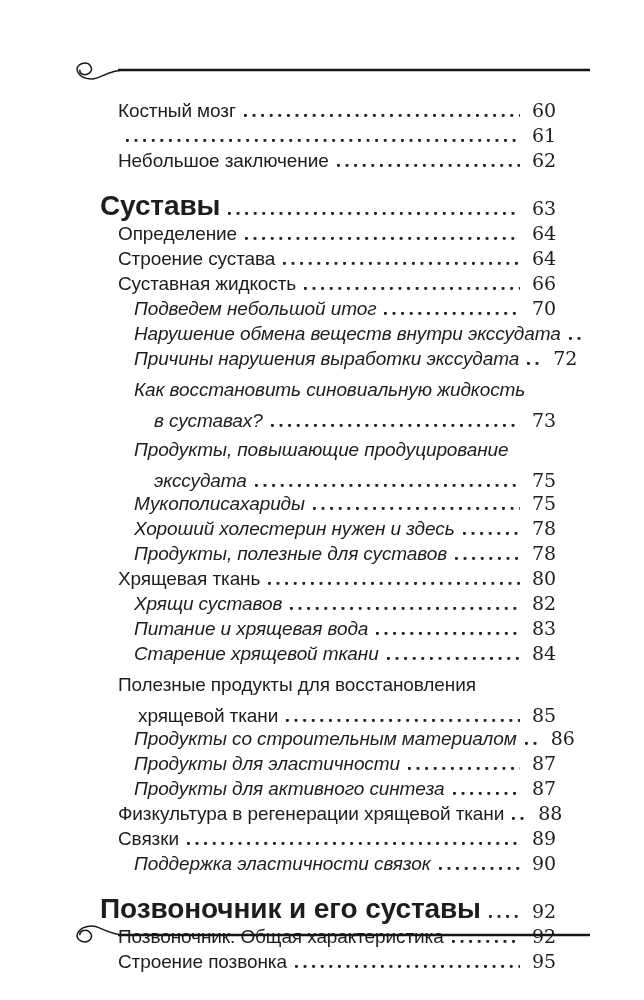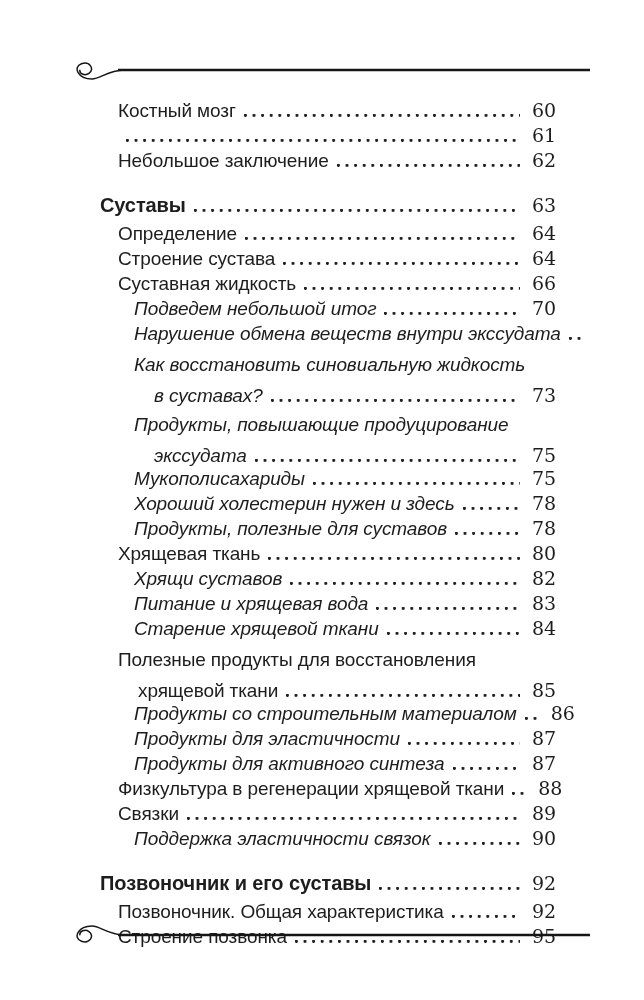"Суставы" .entry.bold .lbl { font-size: 20px -> 28px }
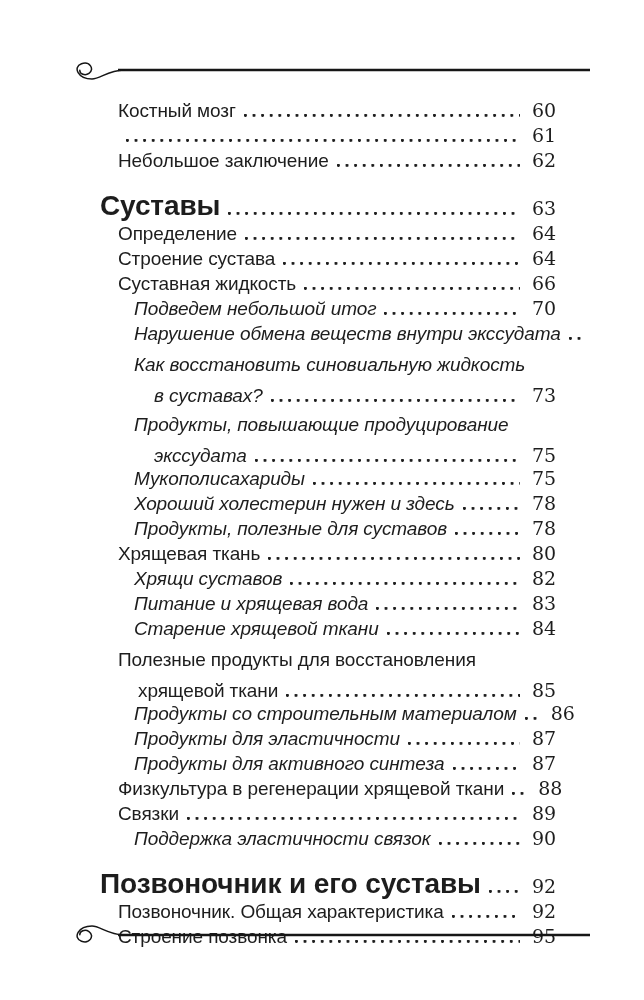"Причины нарушения выработки экссудата" div.entry { html: none -> <div> <div> <span>Причины нарушения выработки экссудата</span> <span></span> <span>72</span> </div> </div> }
